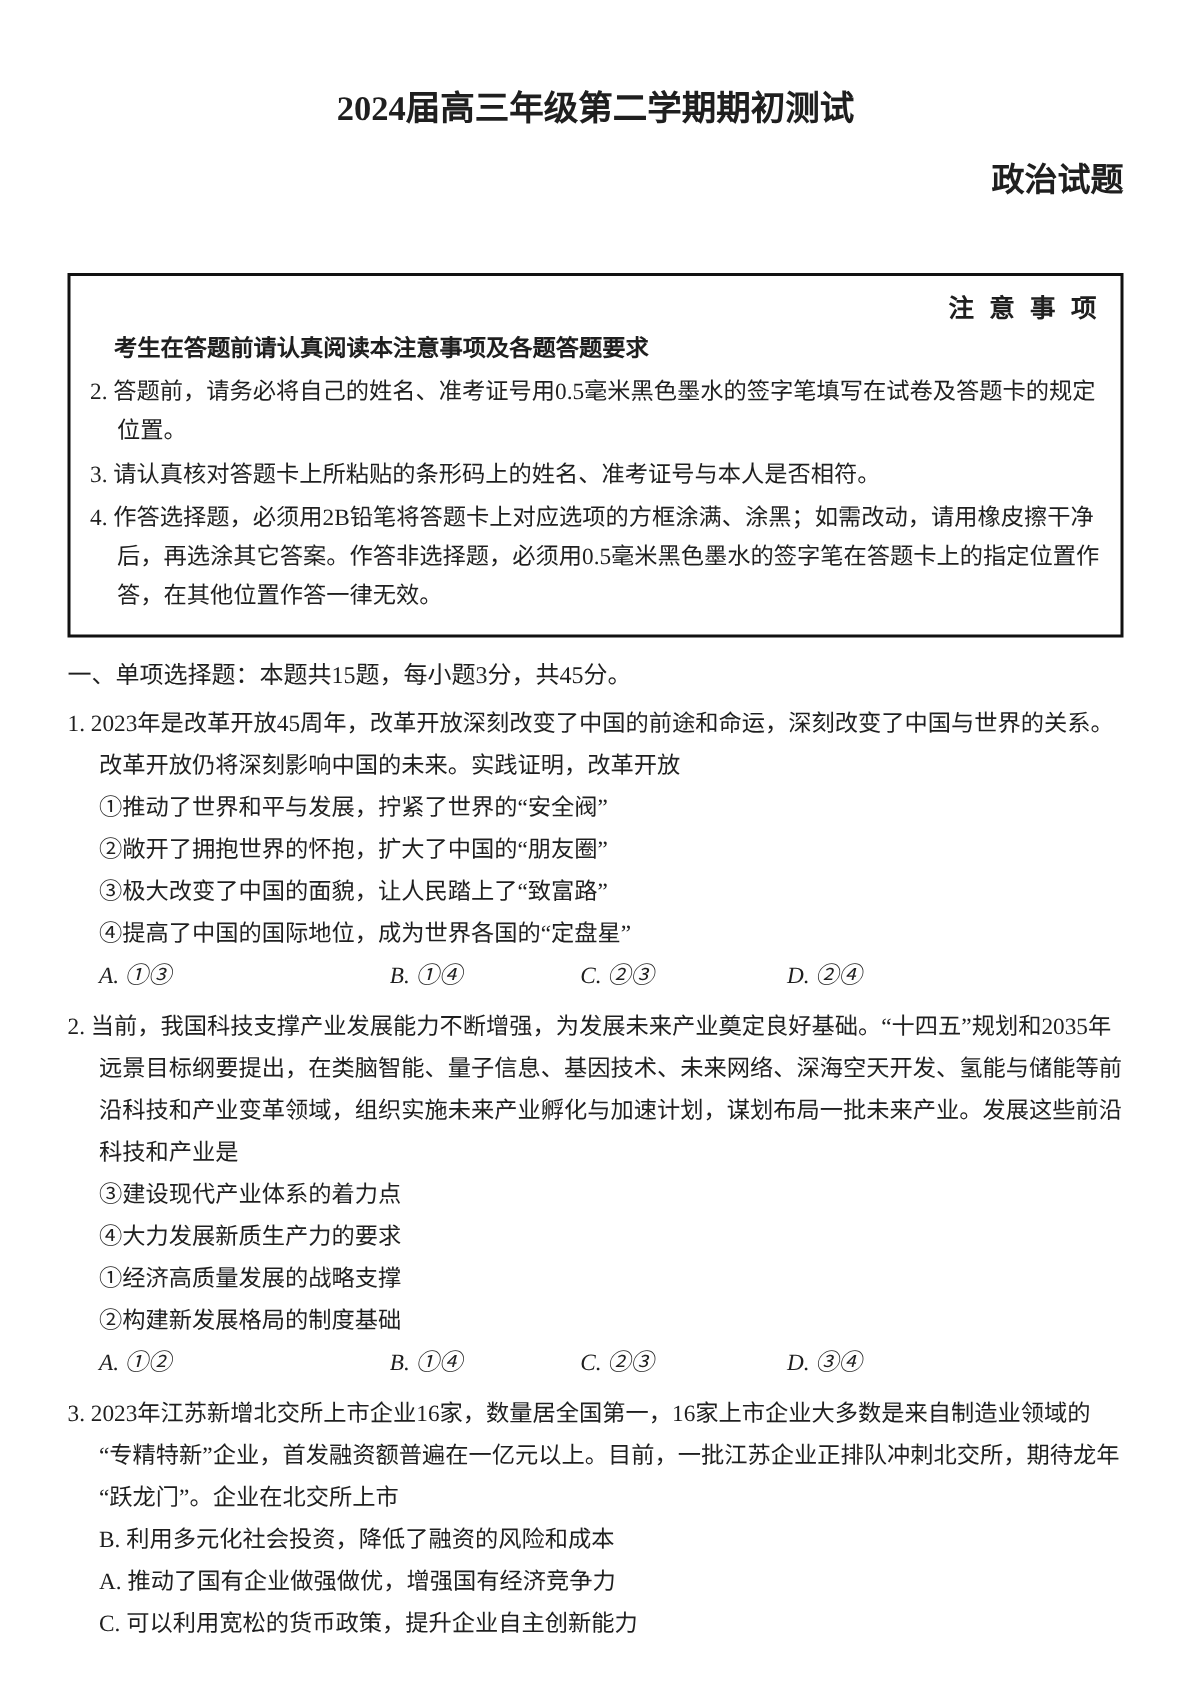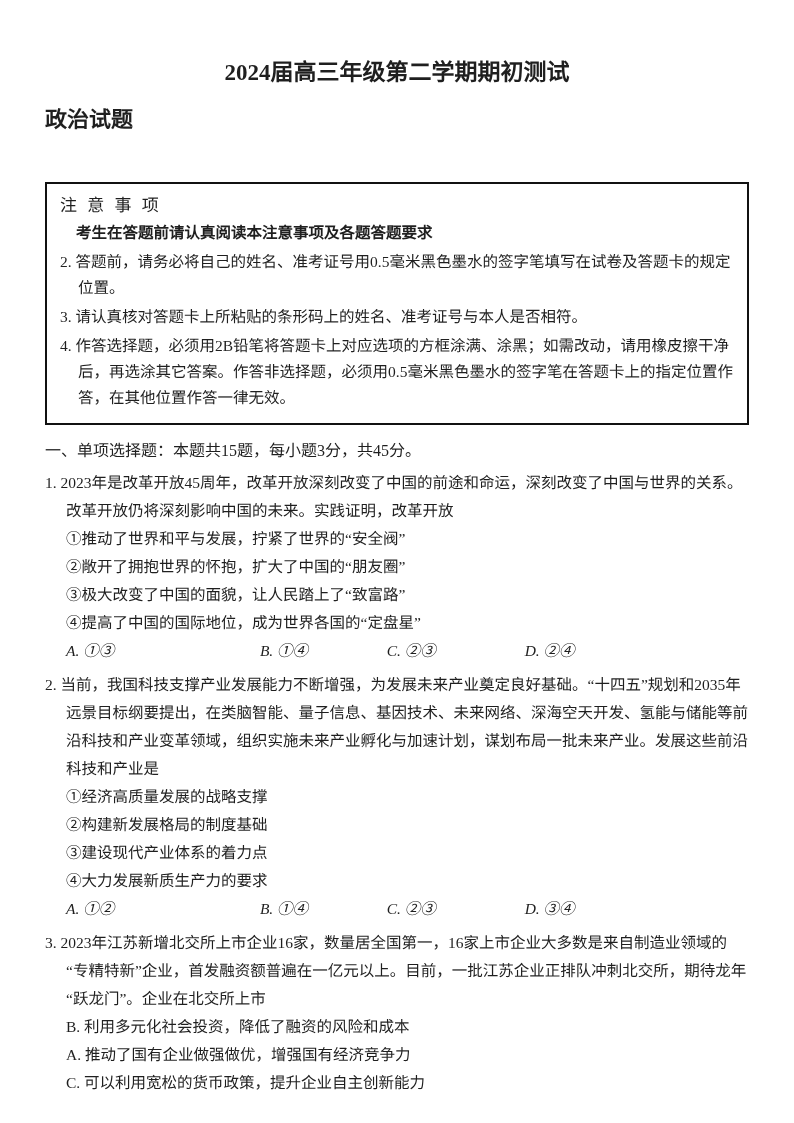"政治试题" .subtitle { text-align: left -> right }
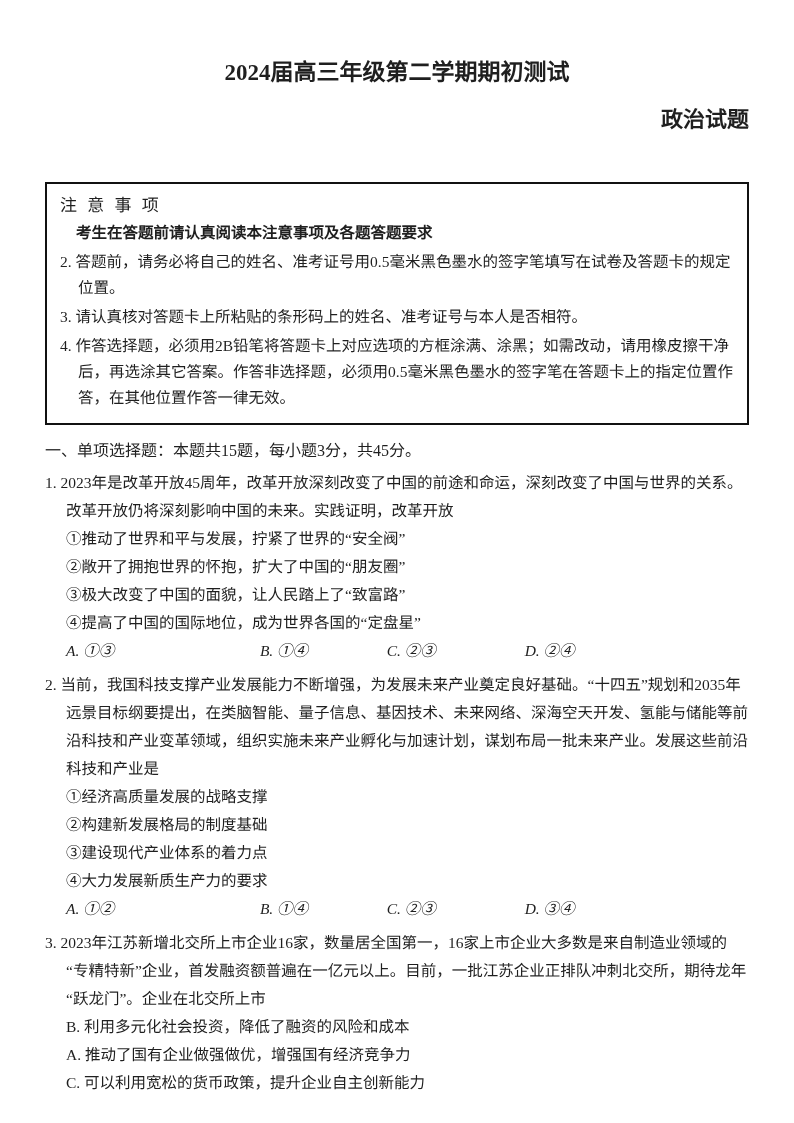"注 意 事 项" .notice-heading { font-weight: normal -> bold; text-align: left -> right }
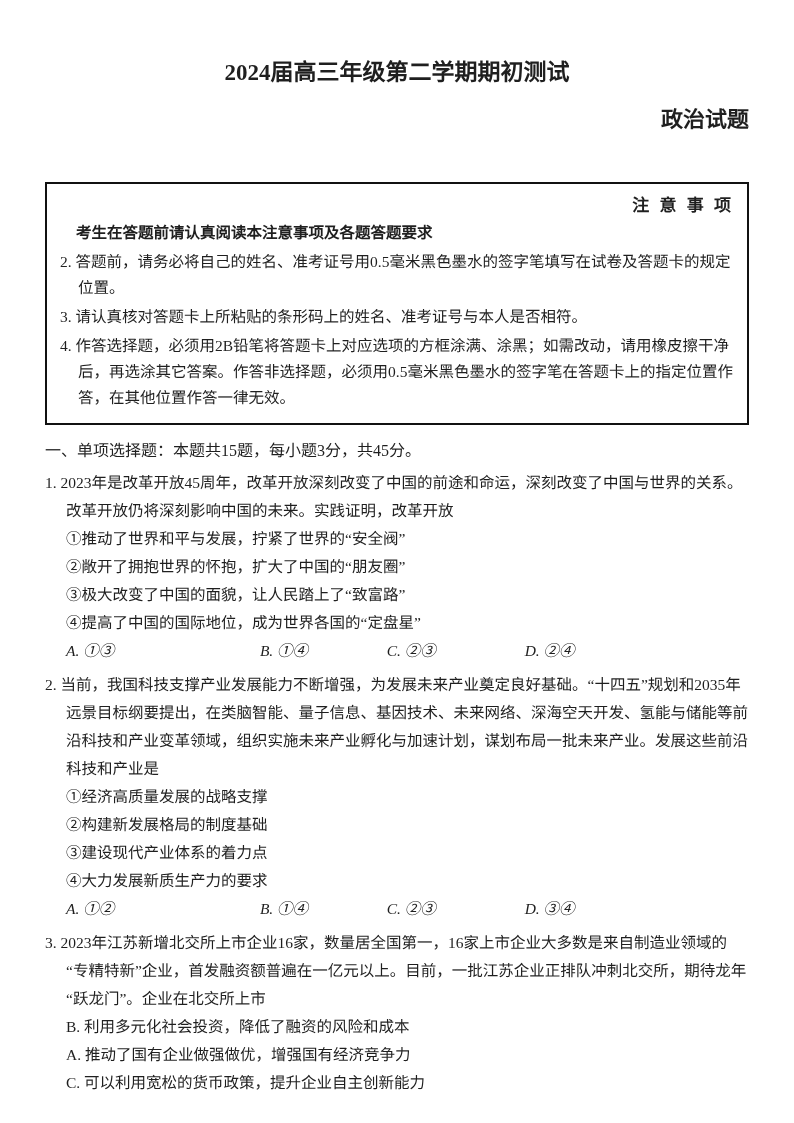"①经济高质量发展的战略支撑 ②构建新发展格局的制度基础" div.pair-row { order: before "③建设现代产业体系的着力点 ④大力发展新质生产力的要求" -> after "③建设现代产业体系的着力点 ④大力发展新质生产力的要求" }
